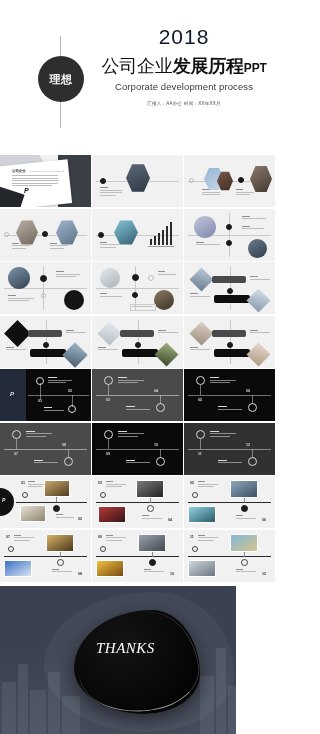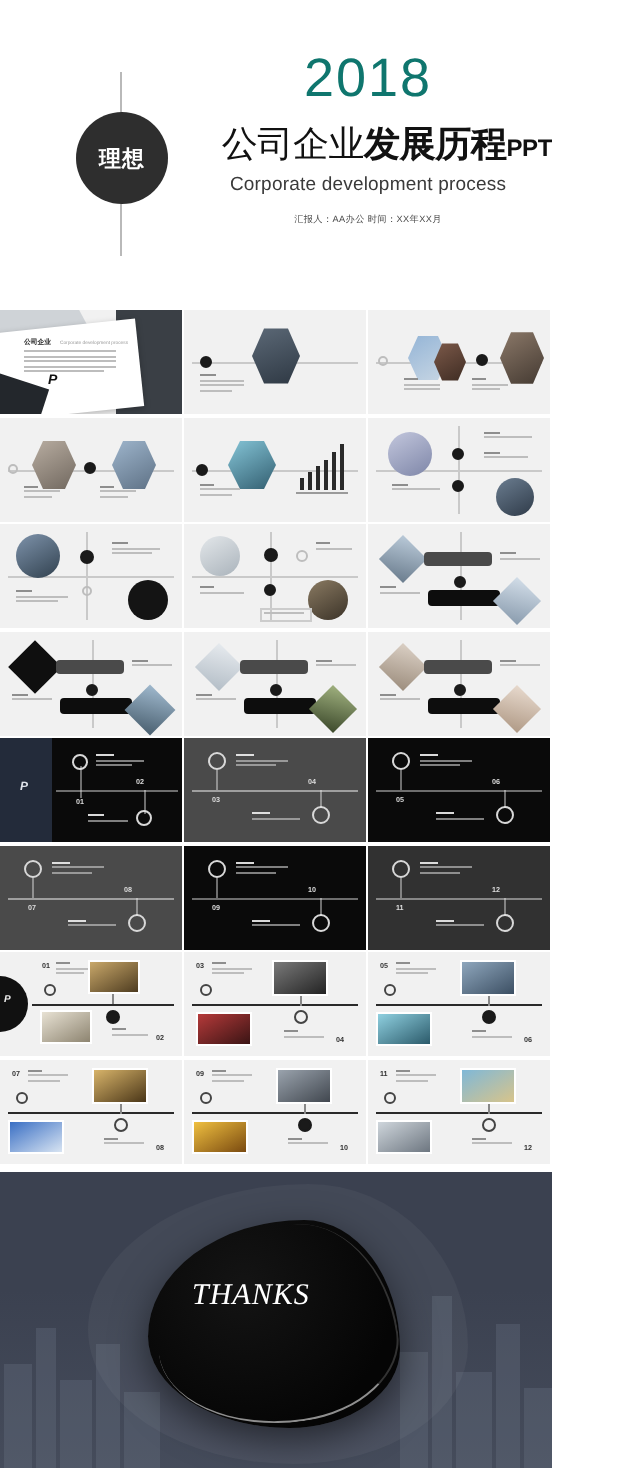"2018" .year { color: #0f766e -> #0f172a; font-size: 27px -> 21px }
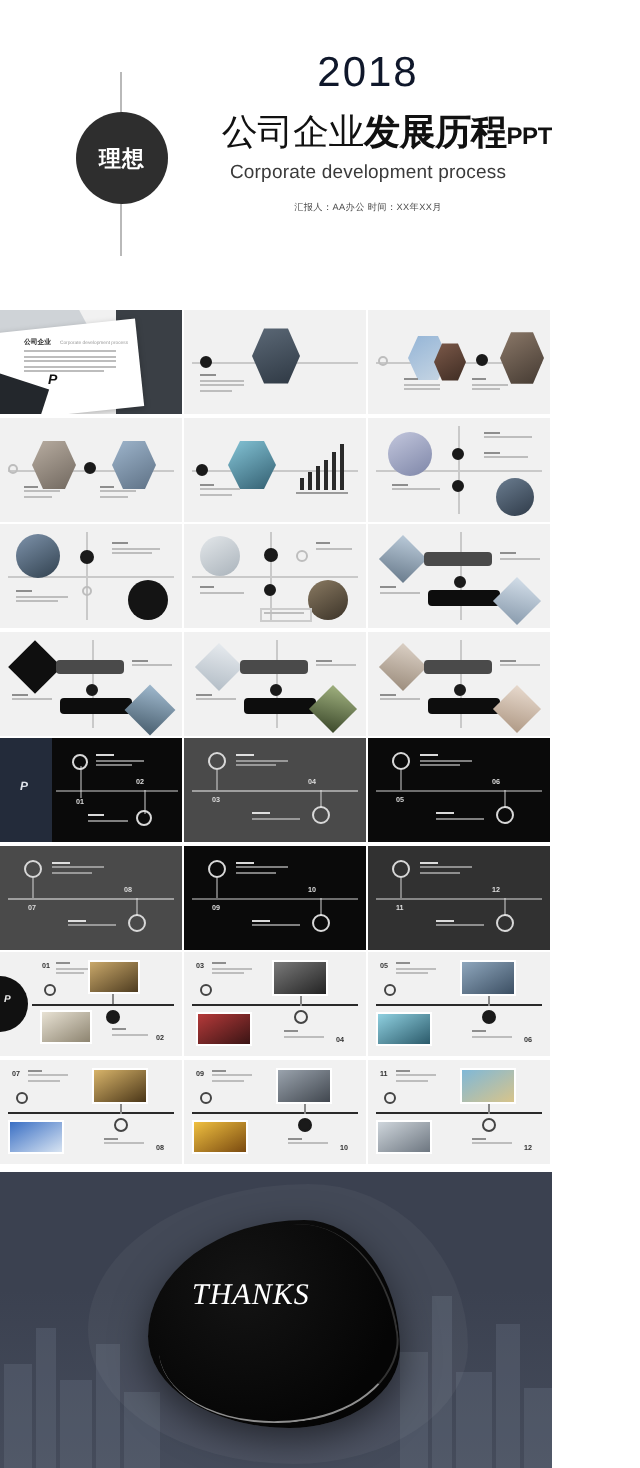"公司企业发展历程PPT" .maintitle { text-align: right -> none }
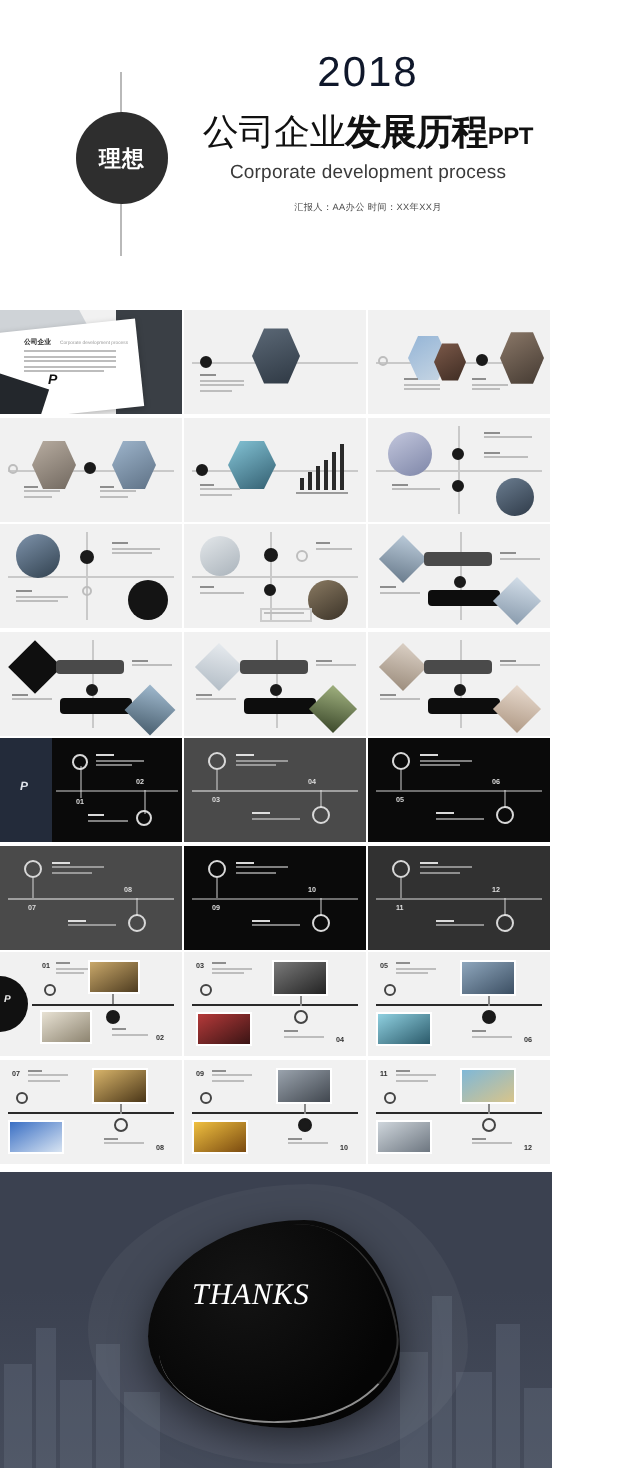"THANKS" .thanks { width: 276px -> 236px }
